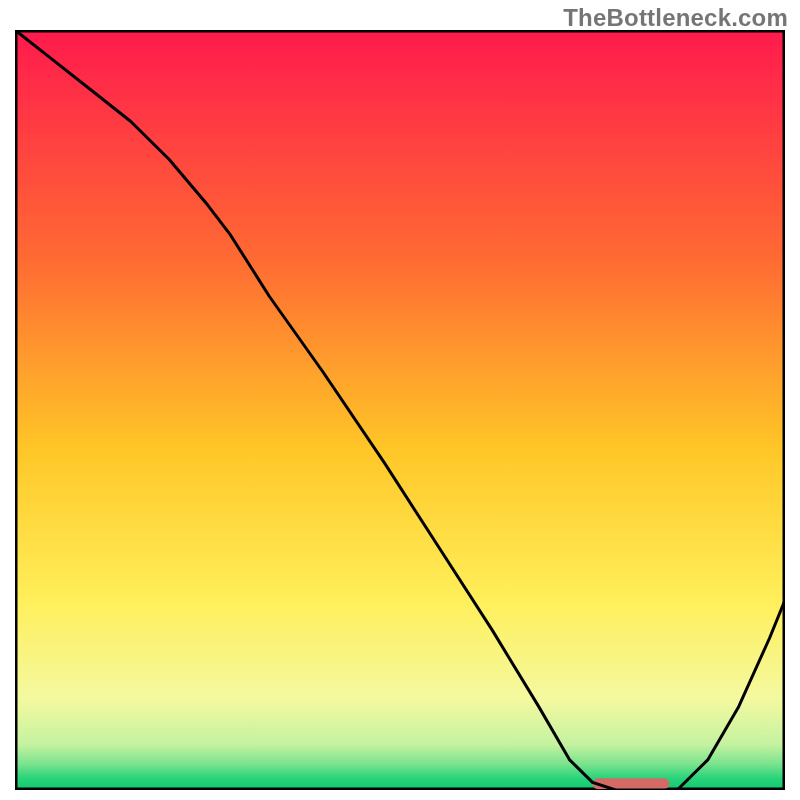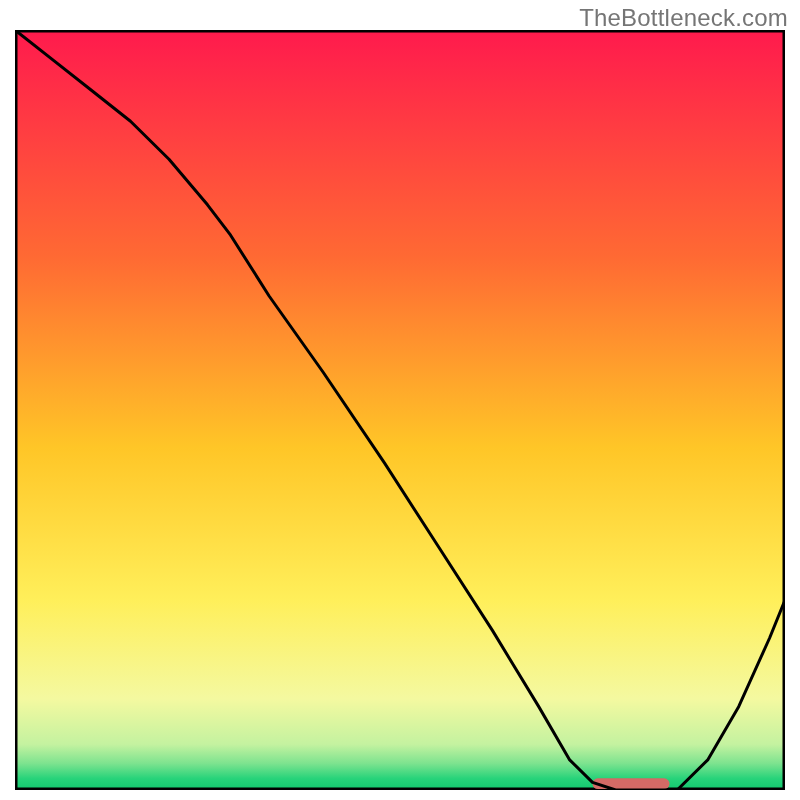"TheBottleneck.com" .watermark { font-weight: 400 -> 700 }
